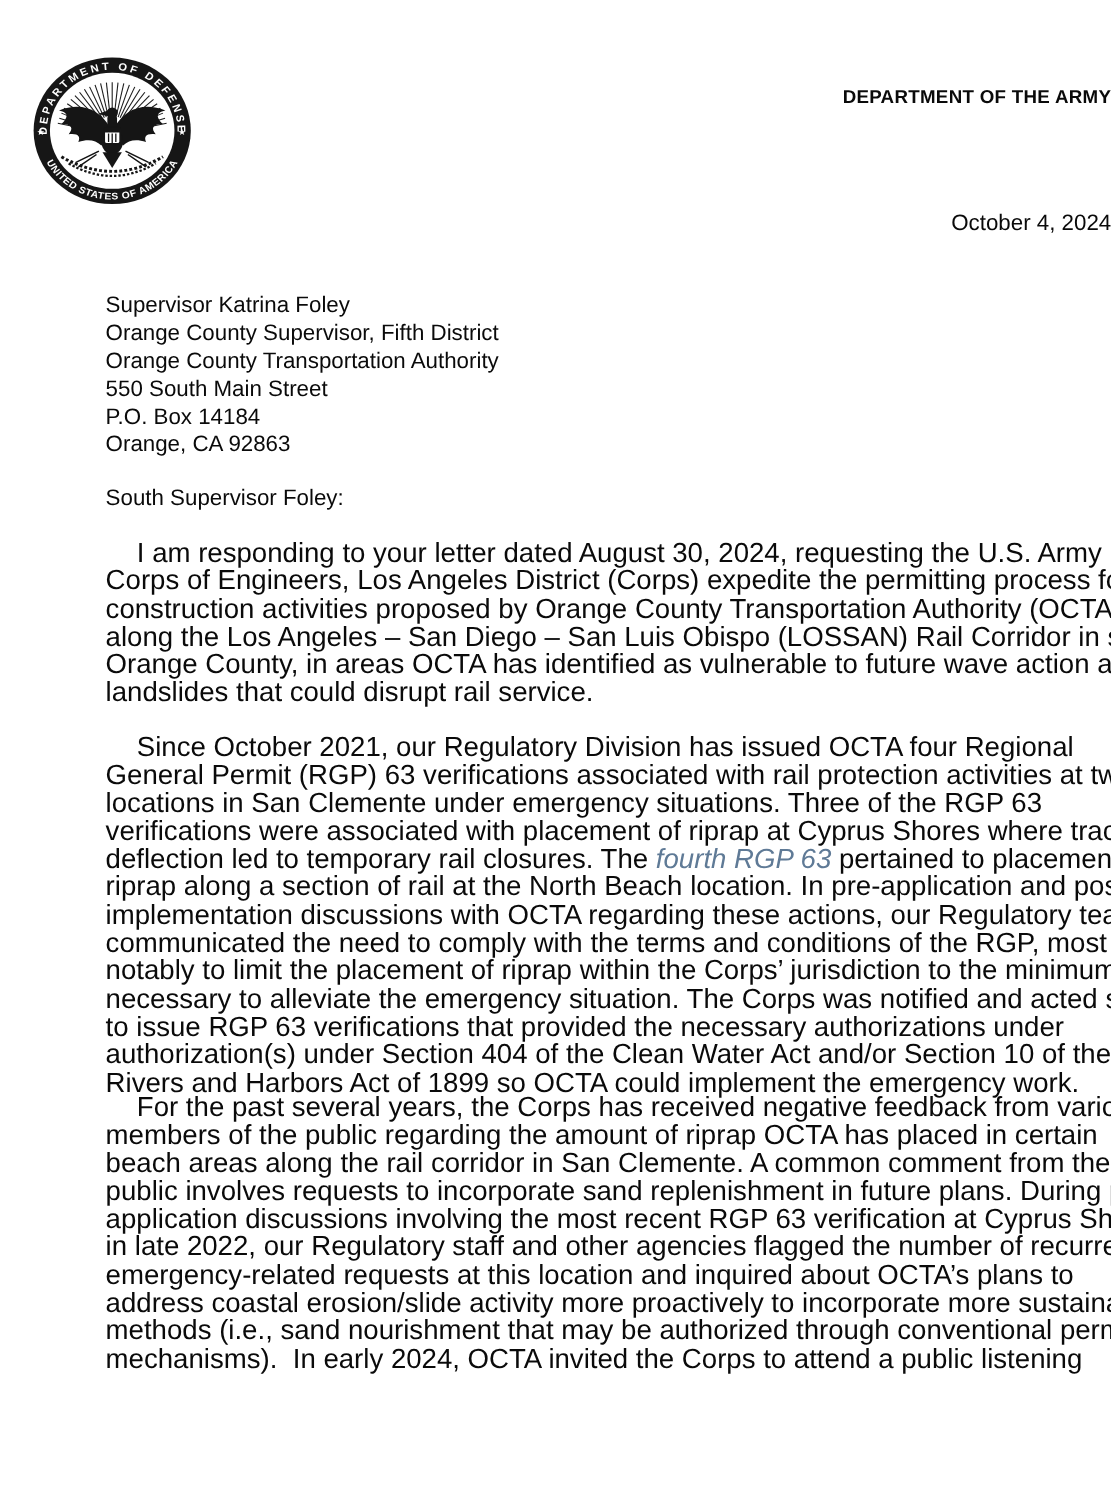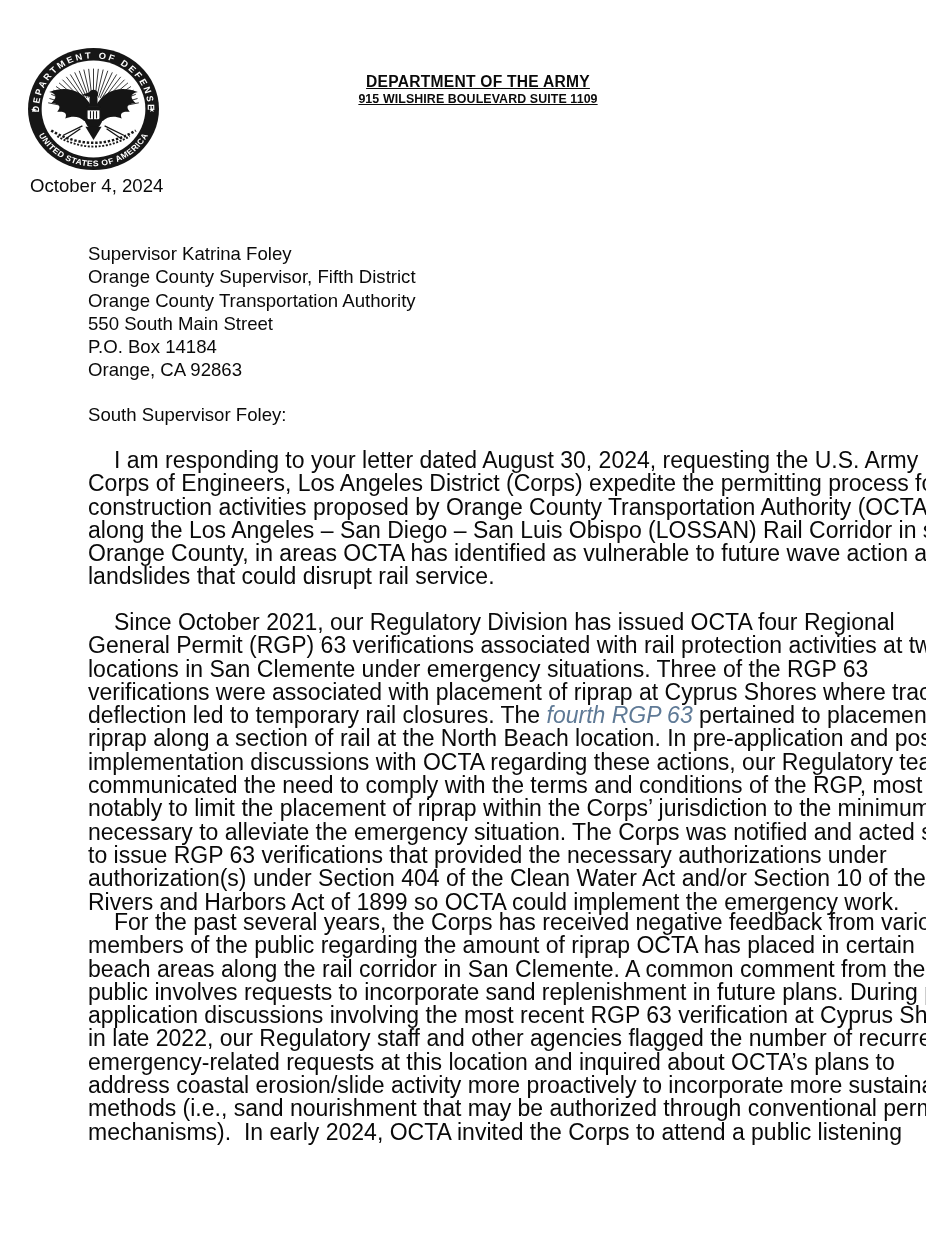"DEPARTMENT OF THE ARMY" .letterhead { text-align: center -> right; text-decoration: underline -> none }
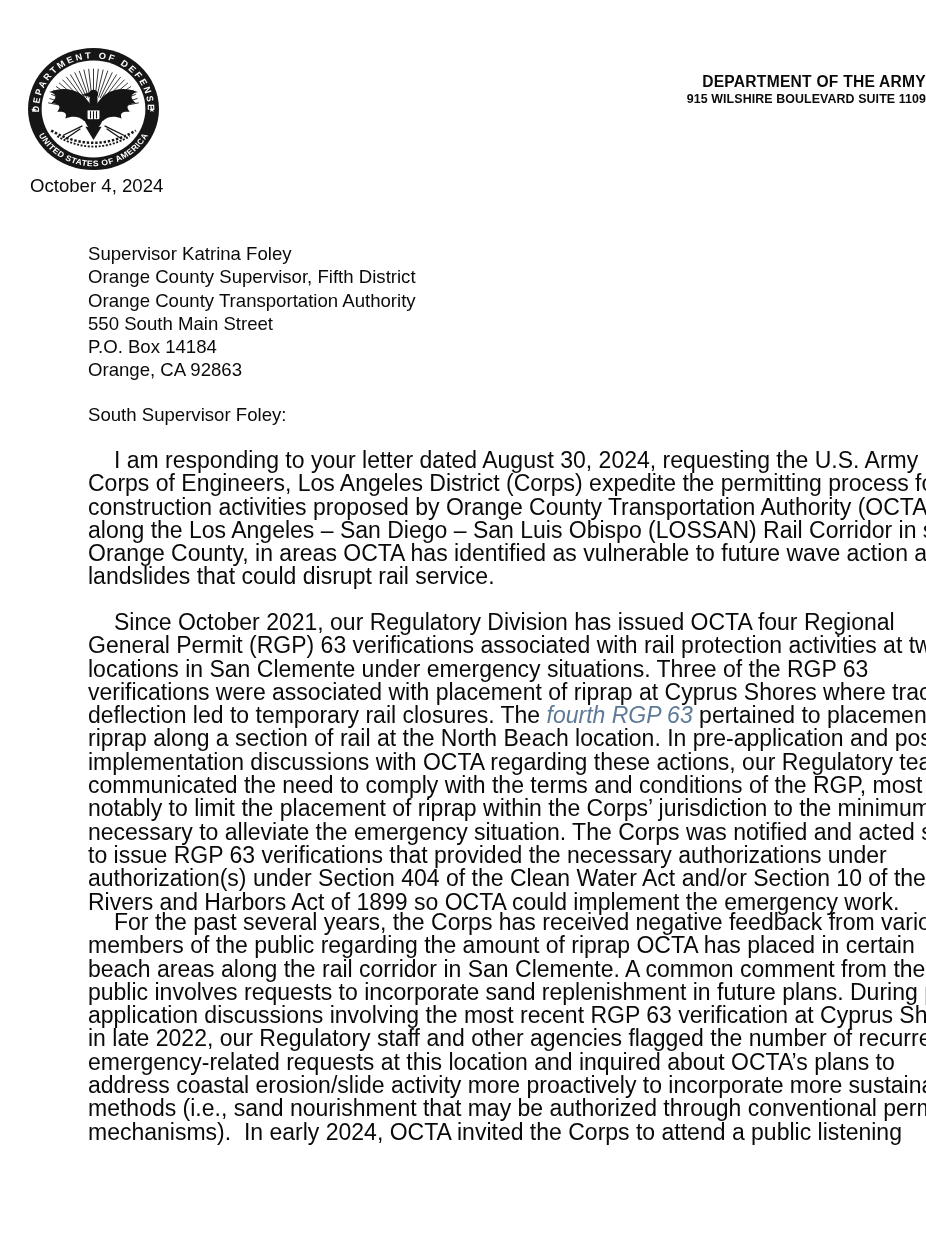"915 WILSHIRE BOULEVARD SUITE 1109" div.lh-sub { html: <div>915 WILSHIRE BOULEVARD SUITE 1109</div> -> none }
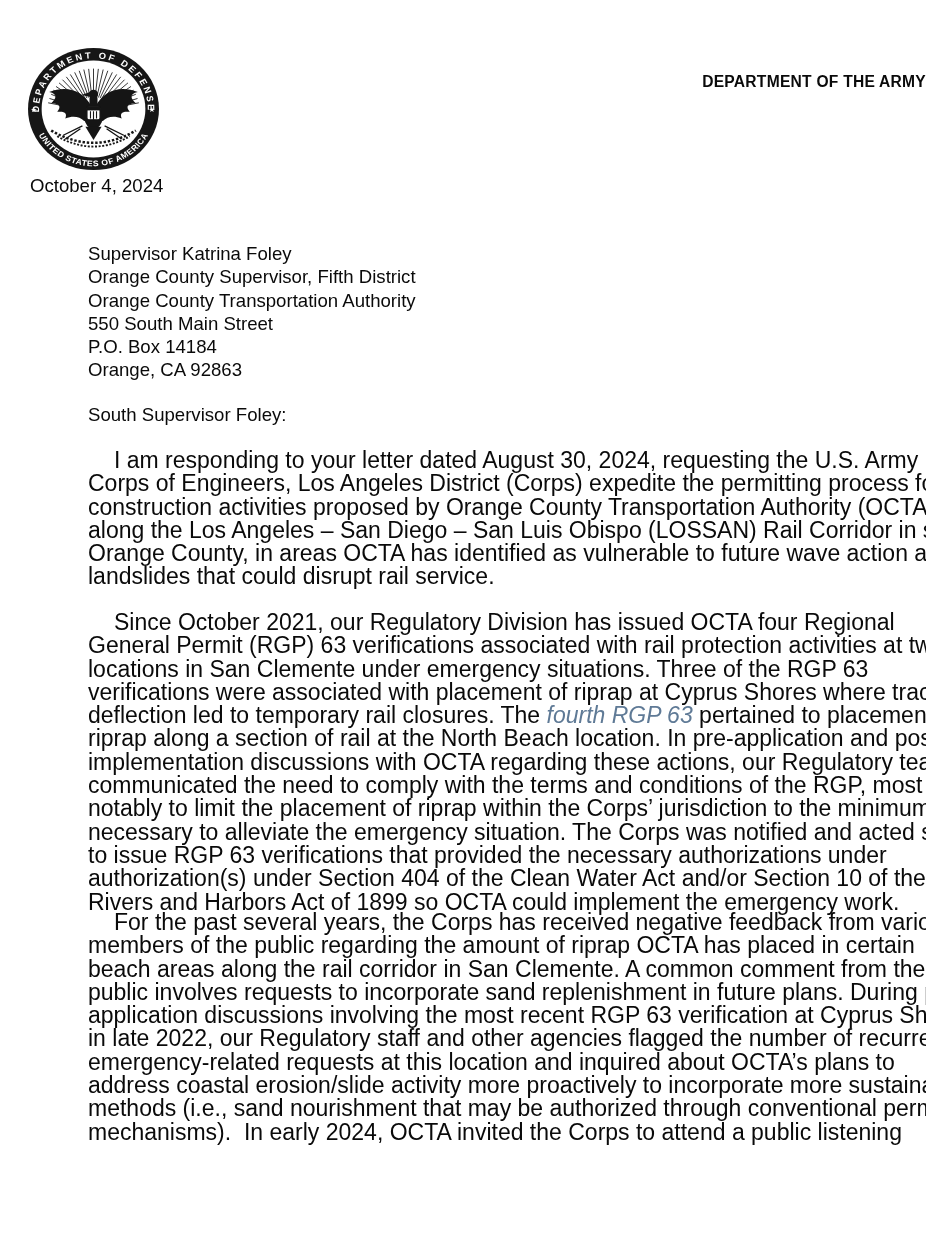"October 4, 2024" .date { text-align: left -> right }
